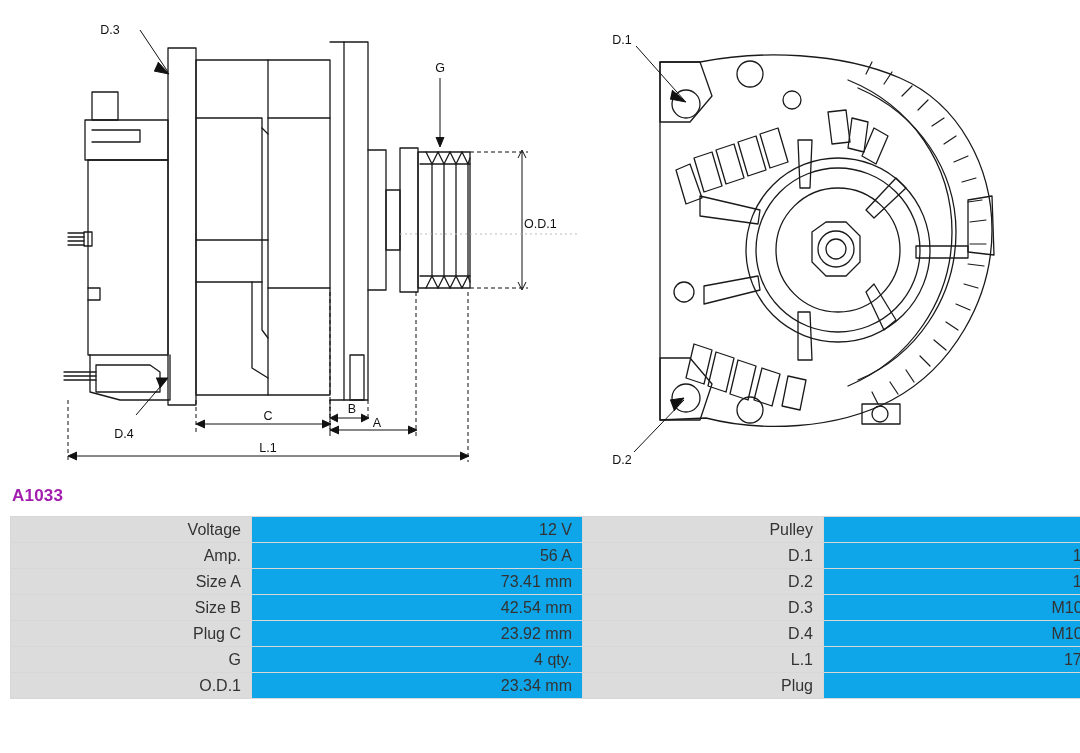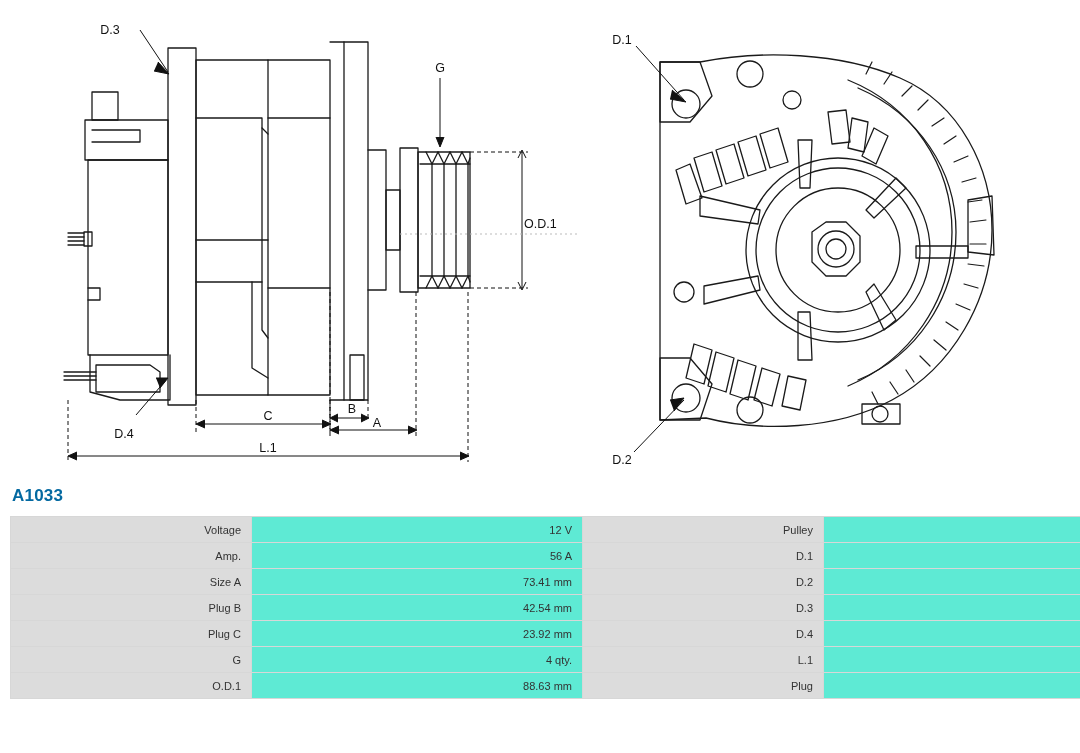"A1033" .part-code { color: #0369a1 -> #a21caf }
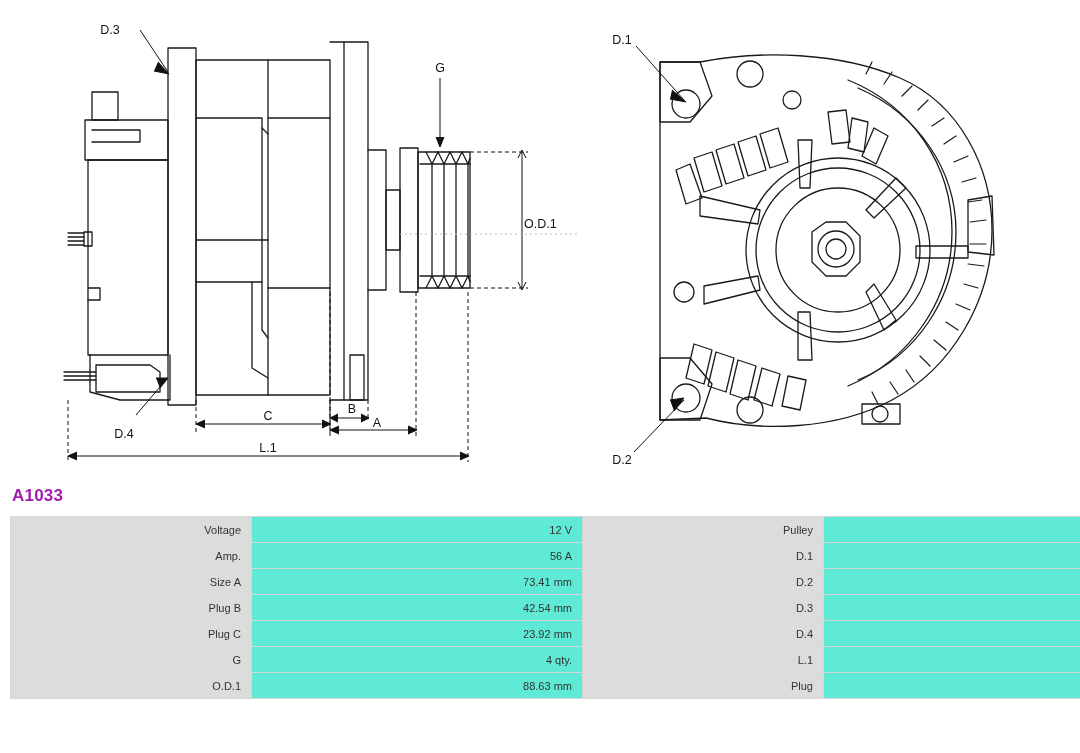"Voltage" table.specs td { font-size: 11px -> 16px }
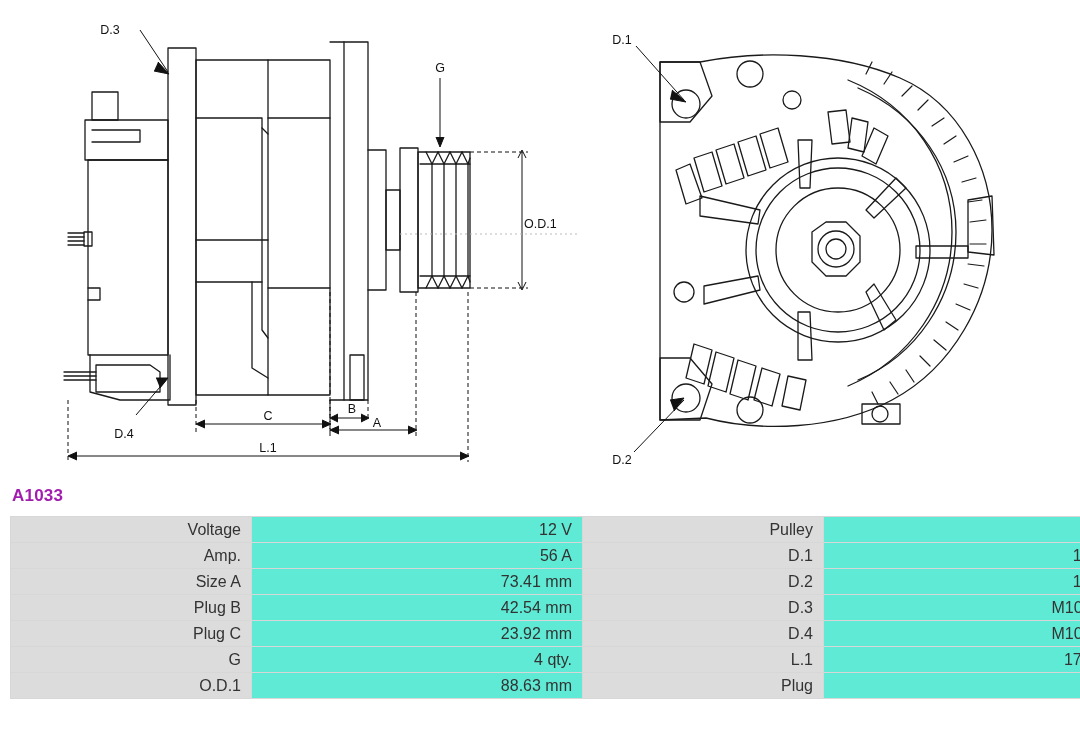"12 V" td.value { background: #5eead4 -> #0ea5e9 }
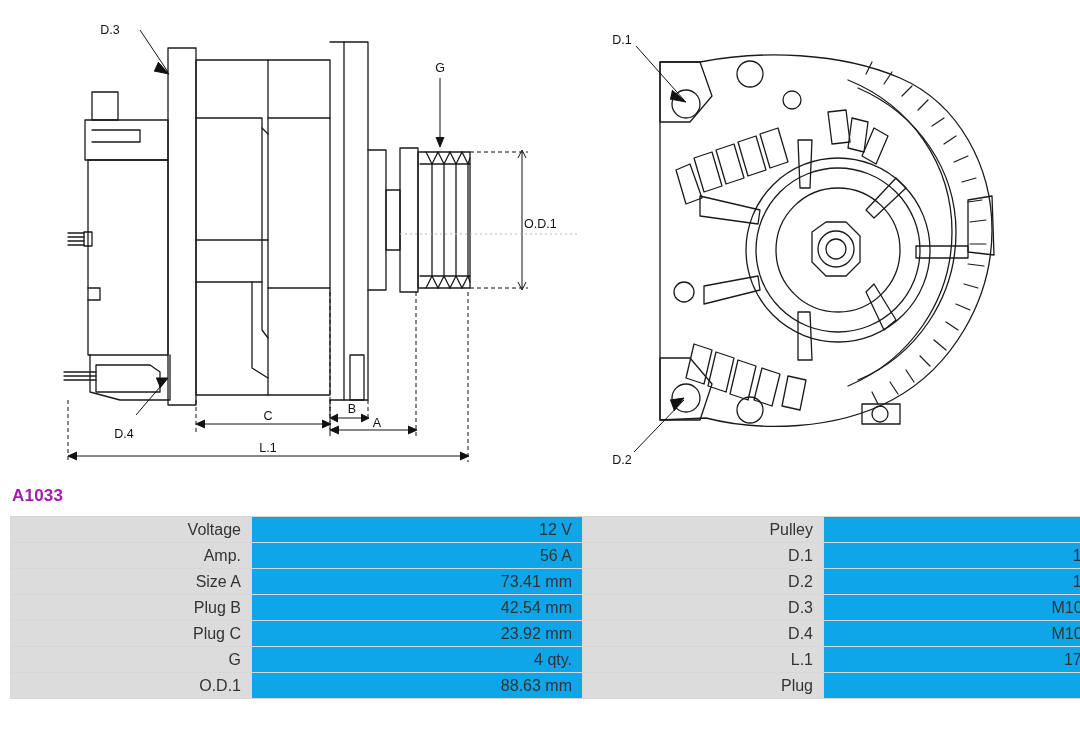"Plug B" td.label { text: Plug -> Size }
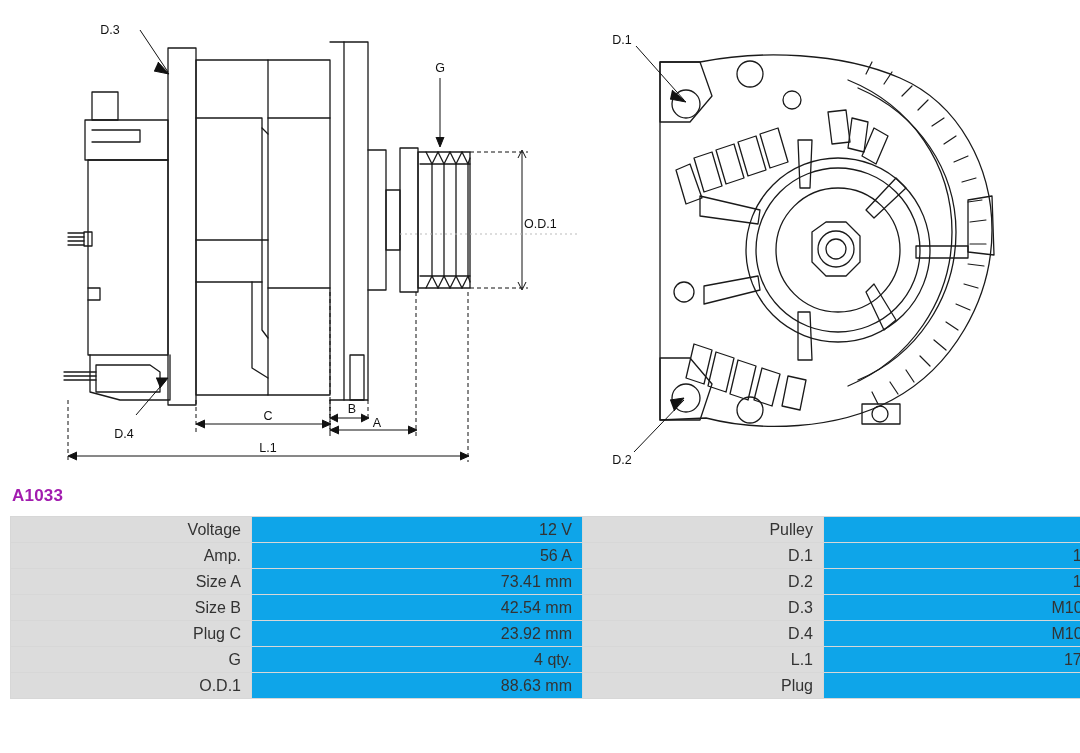"88.63 mm" td.value { text: 88.63 -> 23.34 }
